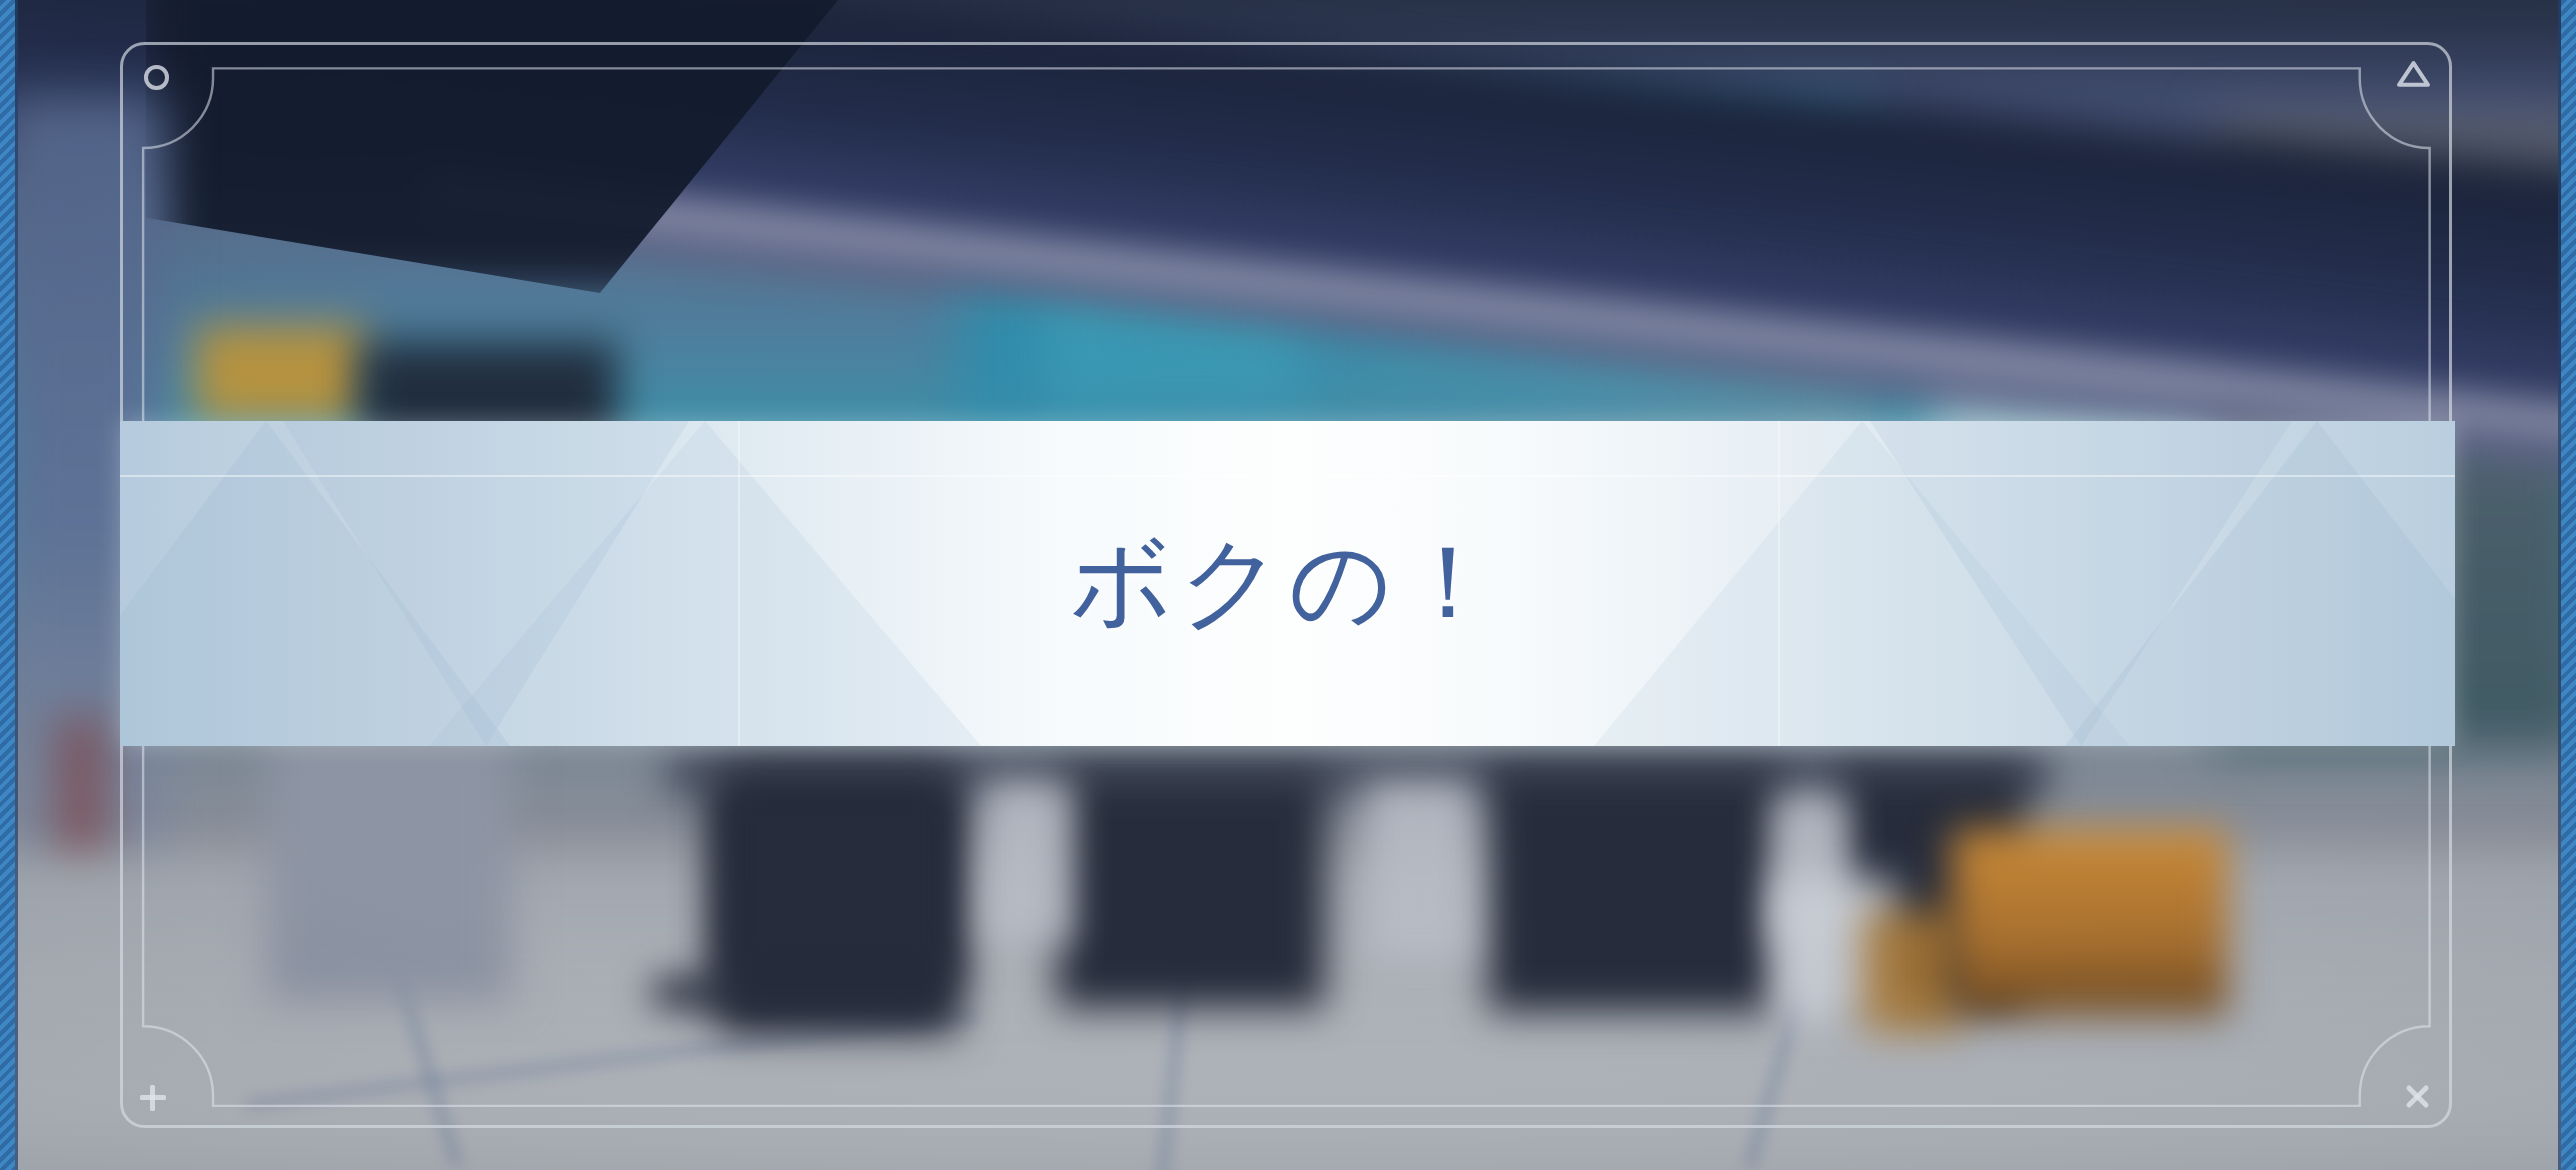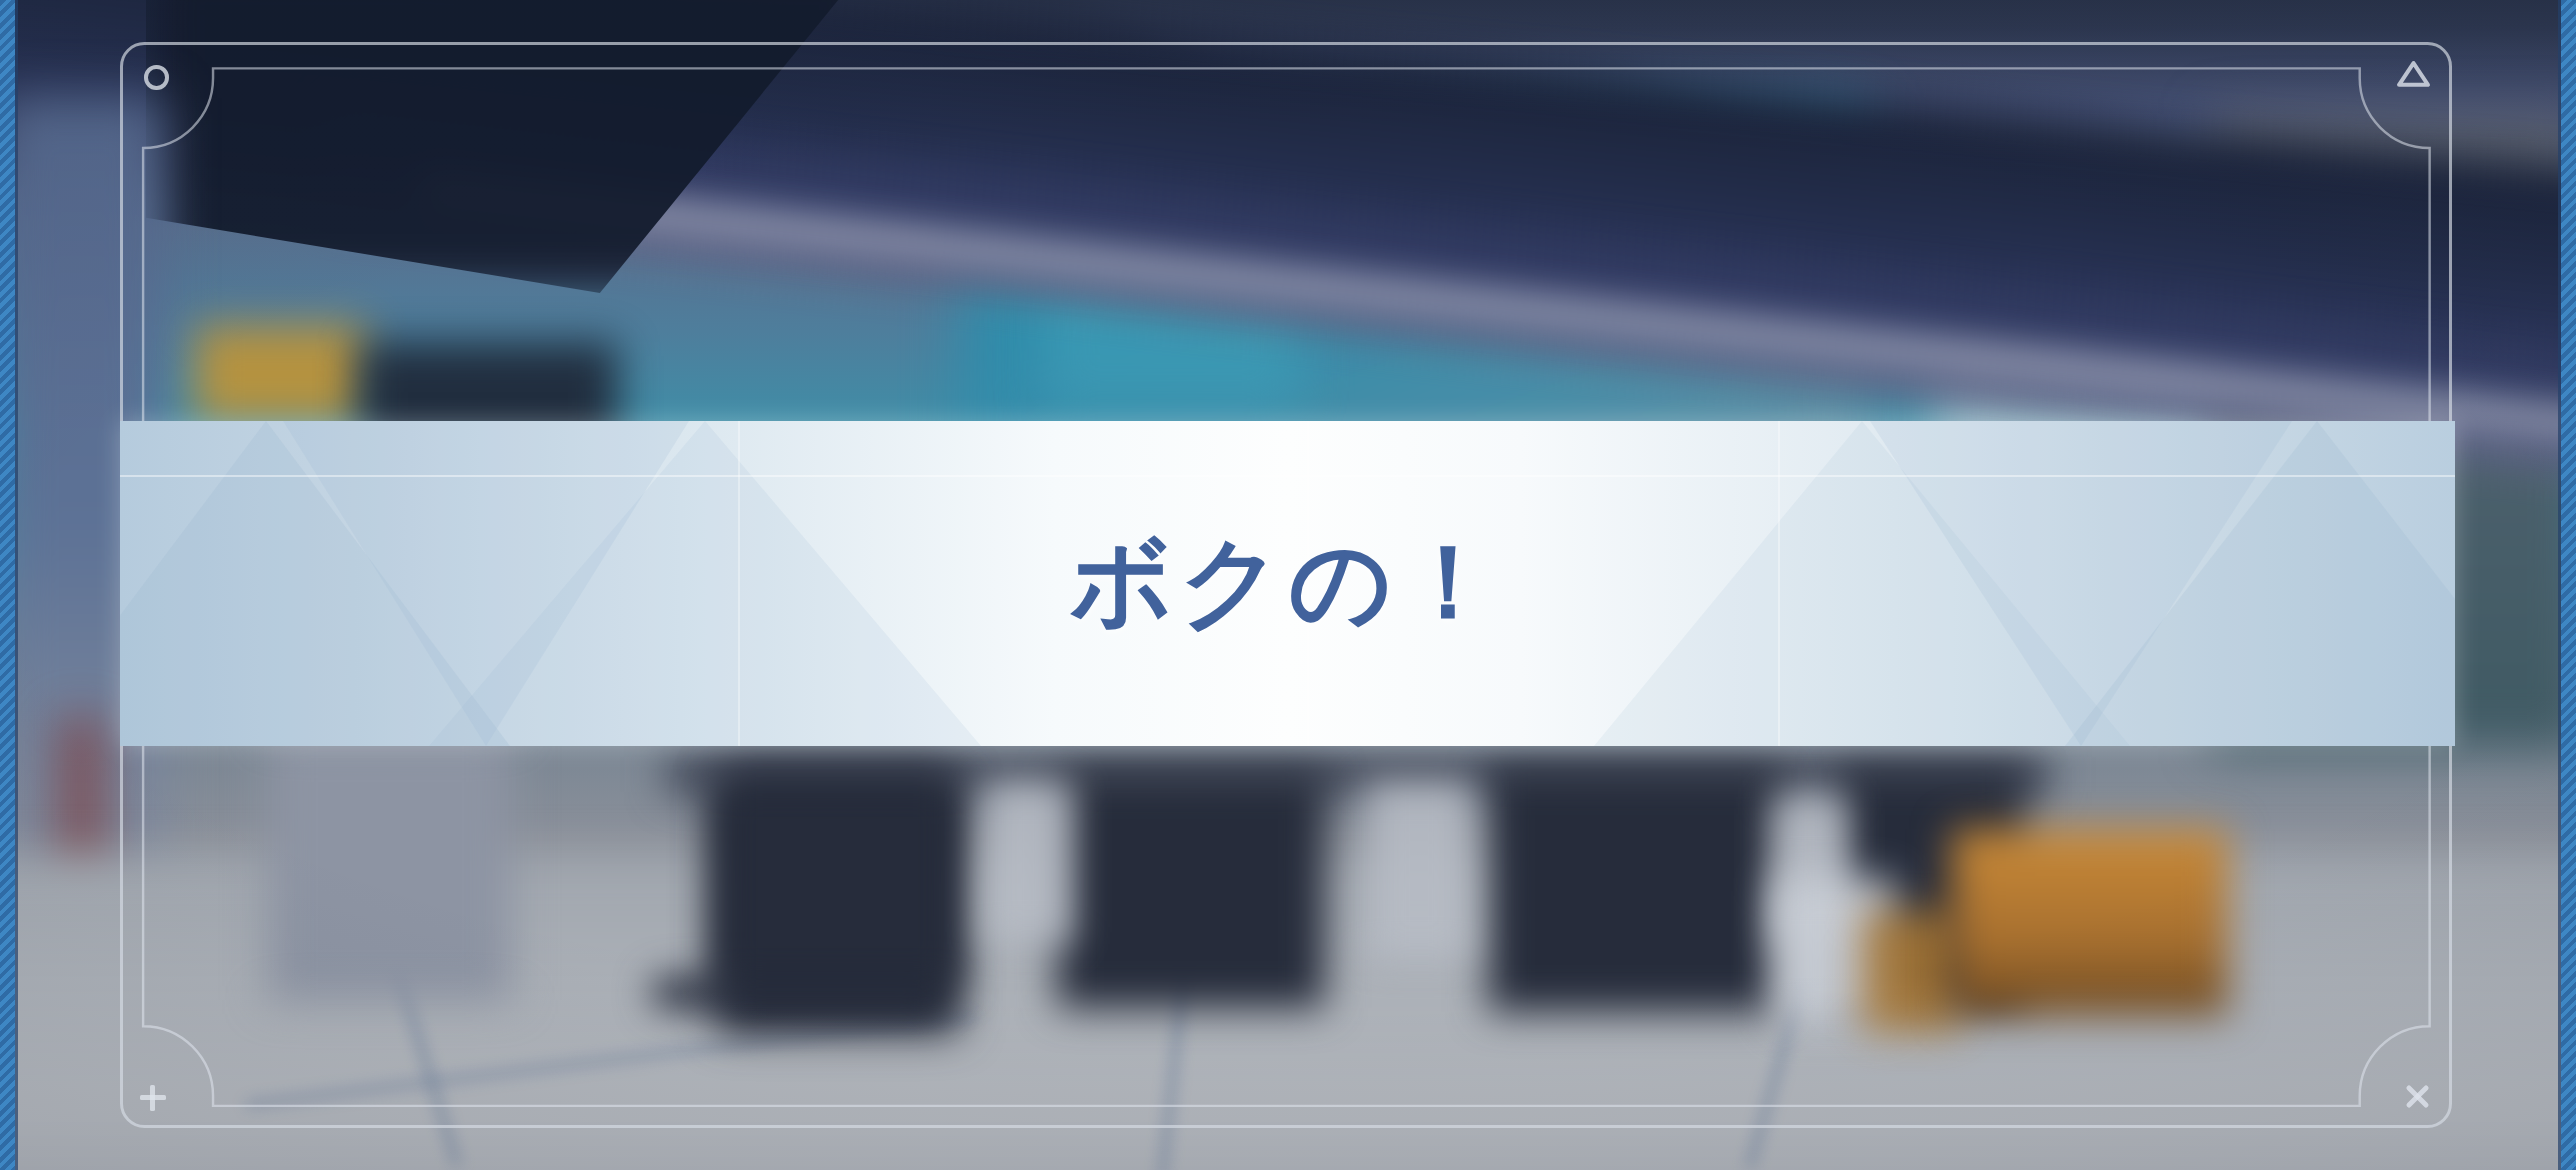"ボクの！" .title-text { font-weight: 700 -> 400 }
